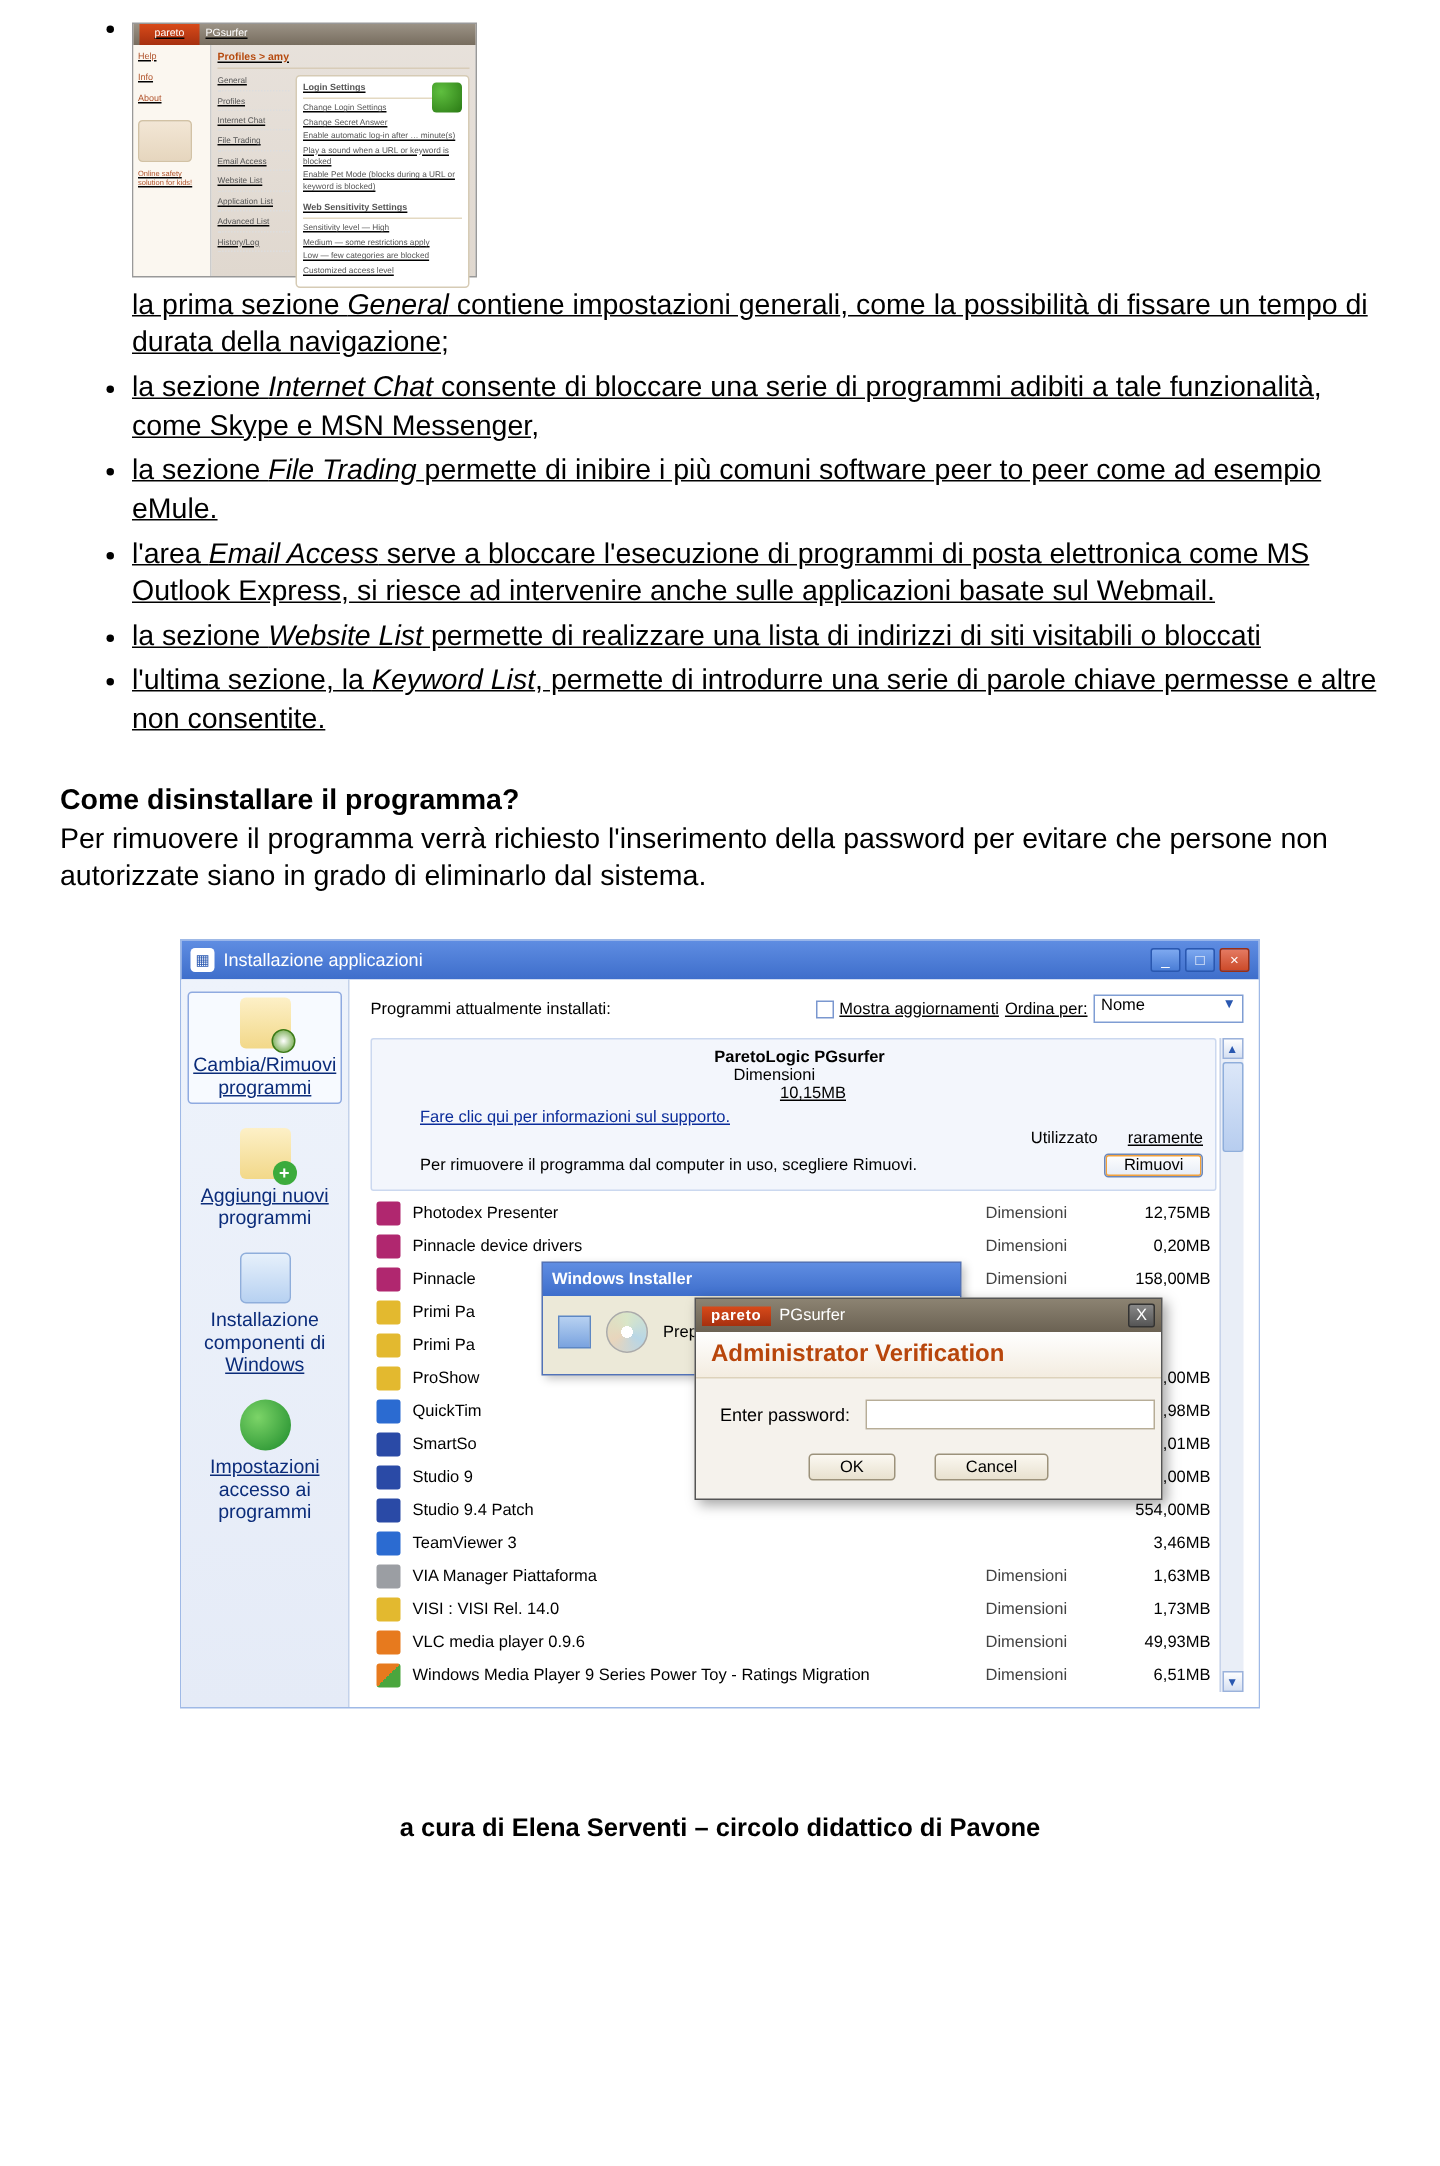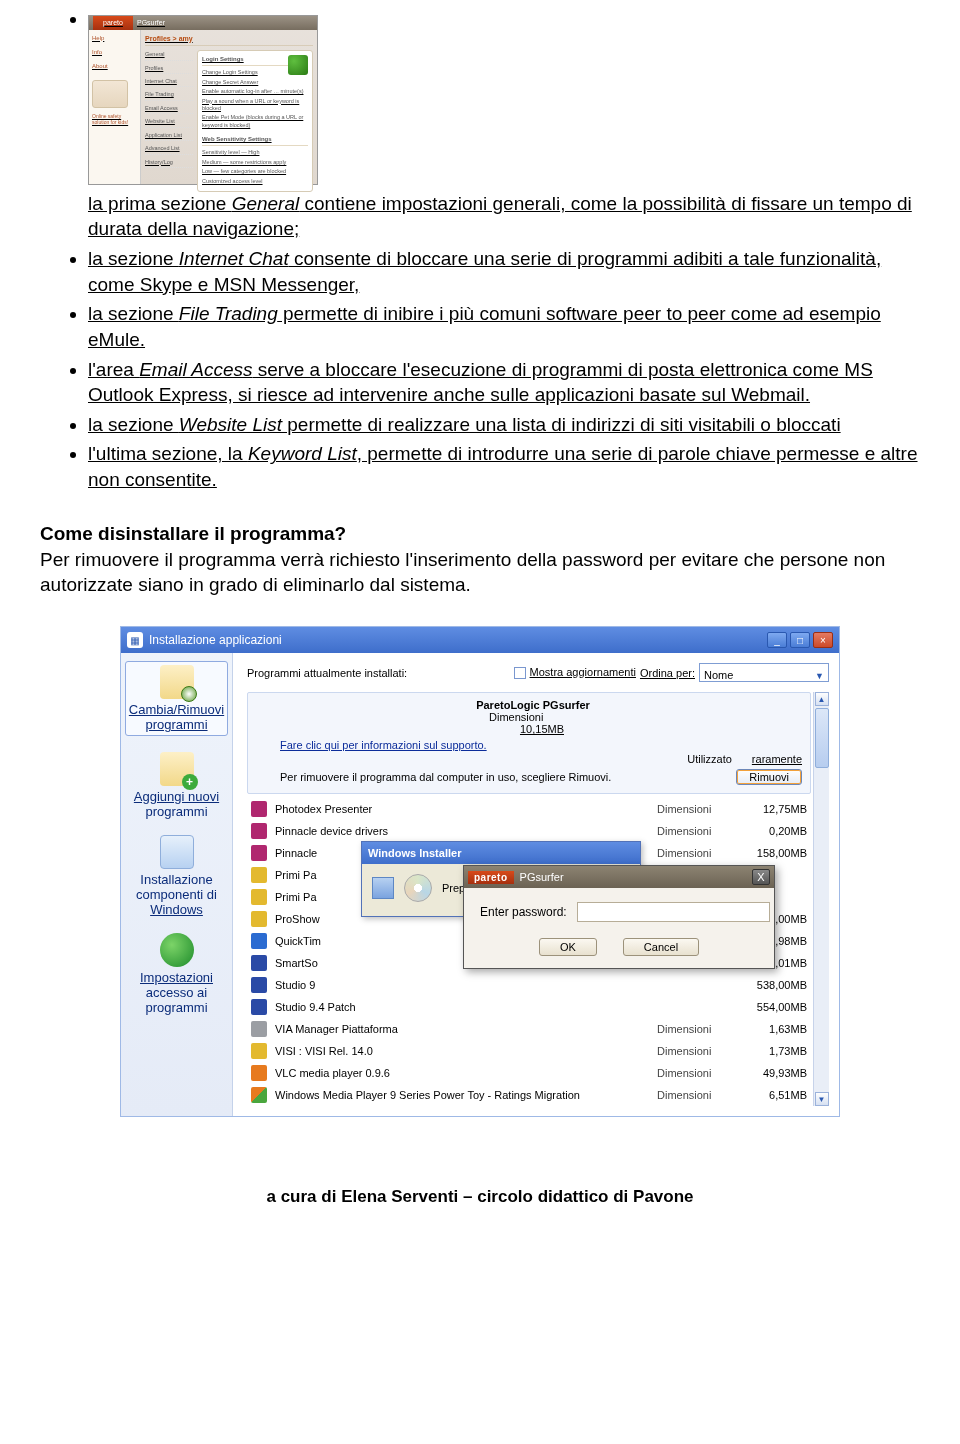"Nome" .toprow .sel { align-items: flex-end -> flex-start; width: 130px -> 100px }
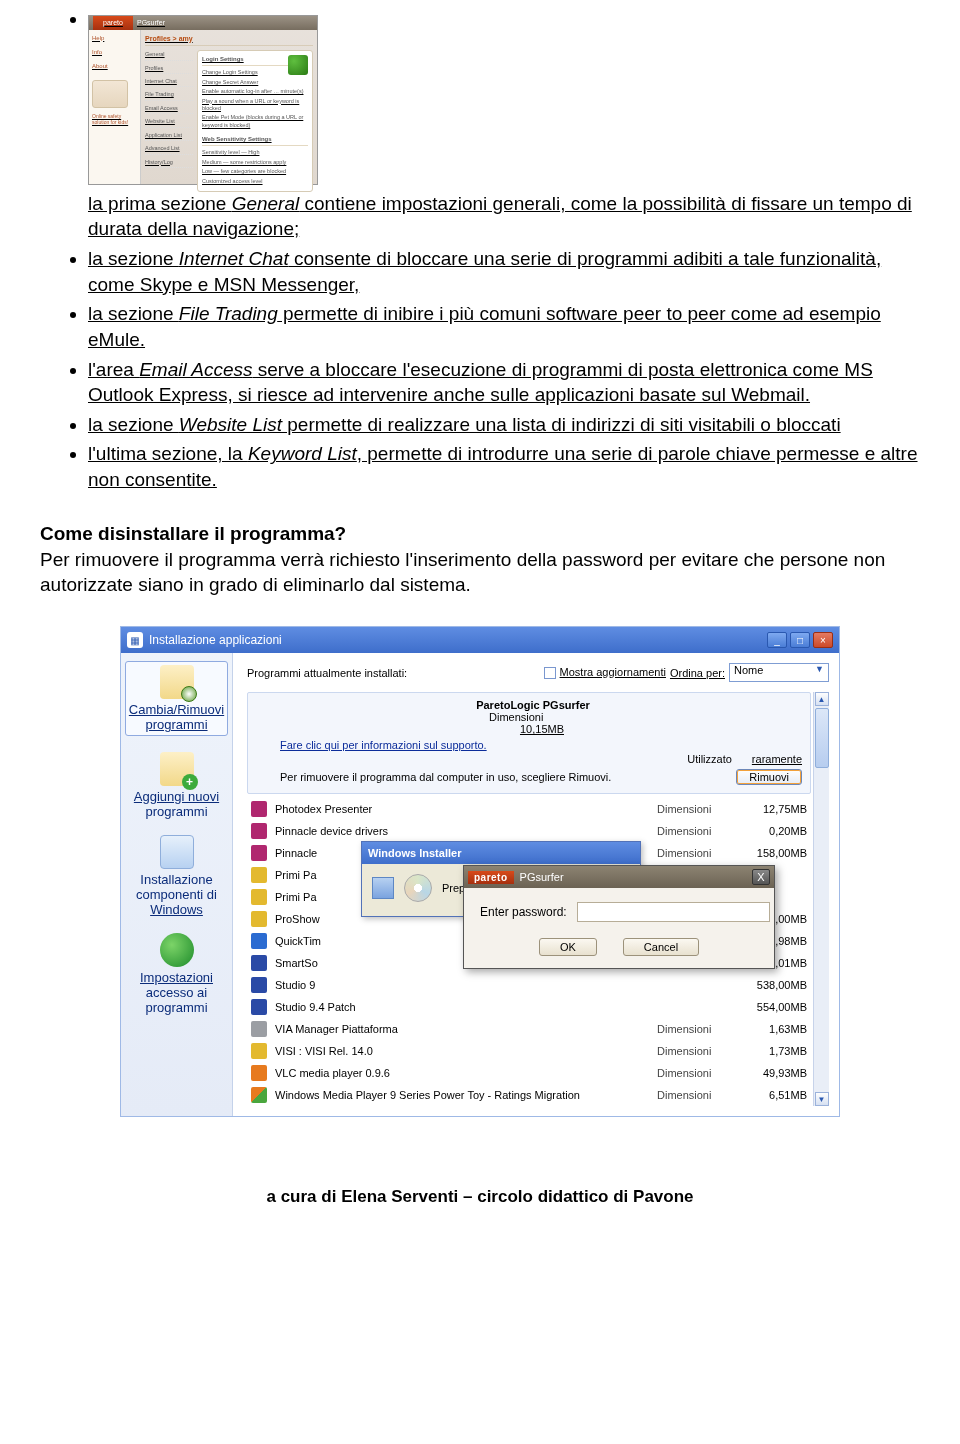"Administrator Verification" div.hband { html: none -> <div>Administrator Verification</div> }
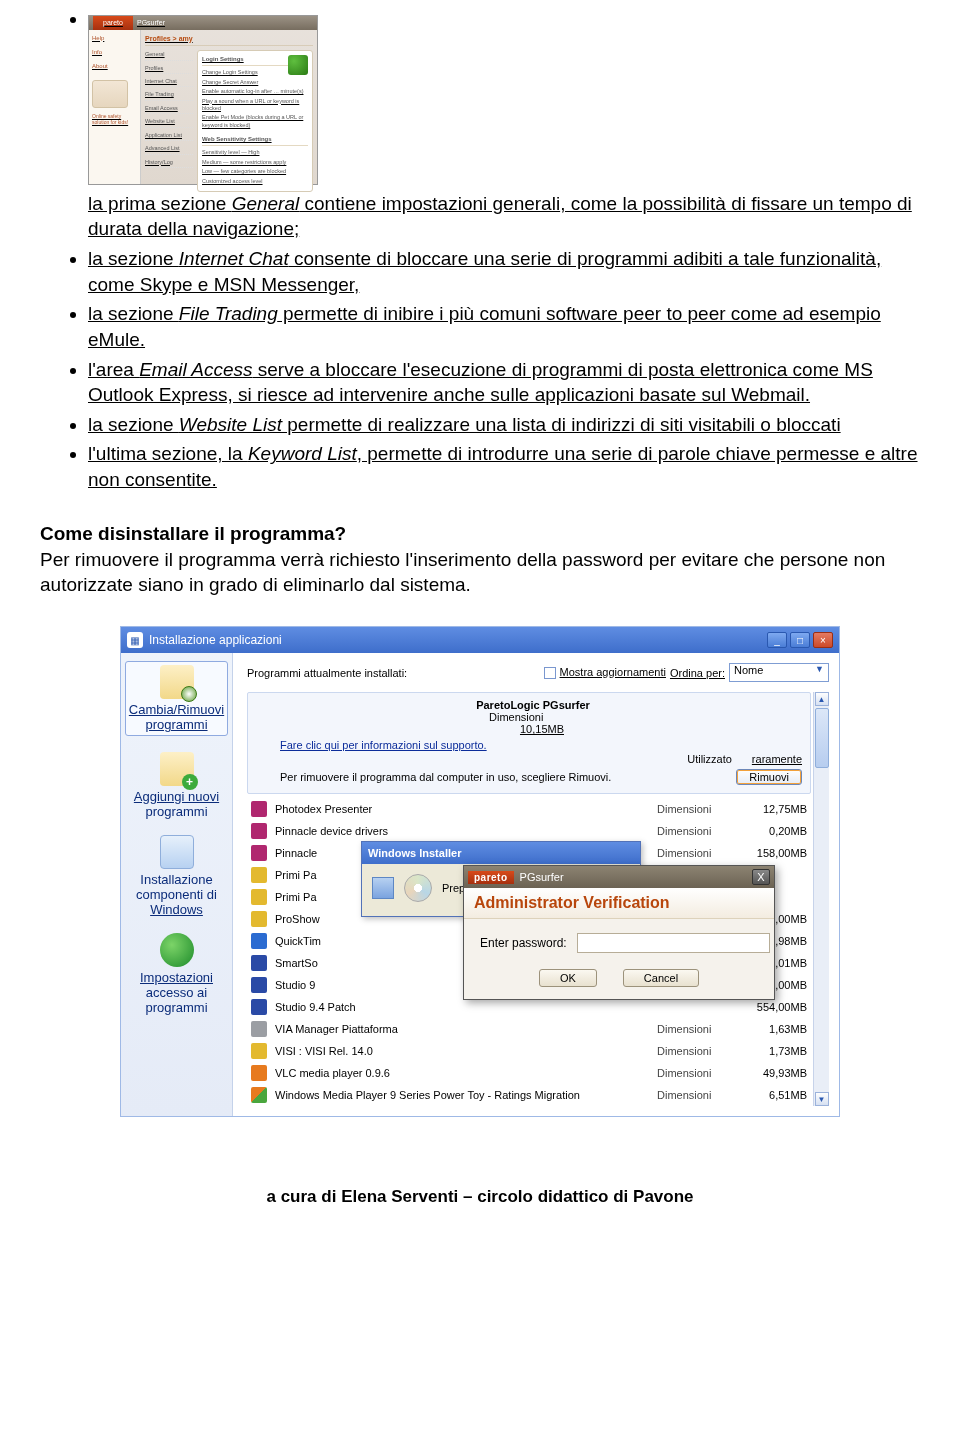"TeamViewer 3" div.progrow { html: none -> <div> <span></span> <span>TeamViewer 3</span> <span></span> <span>3,46MB</span> </div> }
